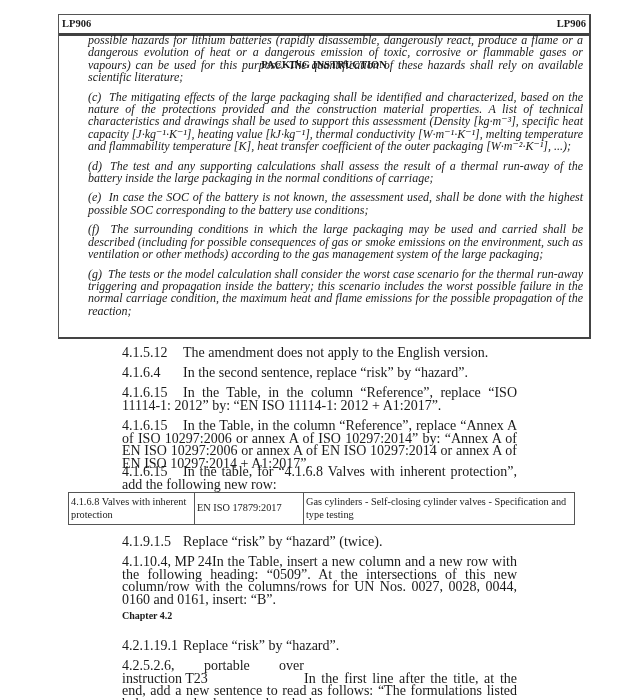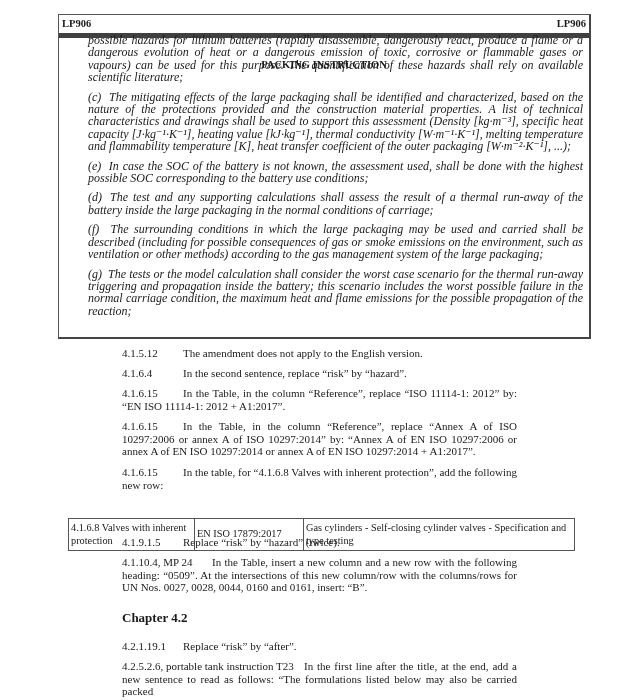"LP906" .box-header { border-bottom: 5px solid #404040 -> 3px solid #404040 }
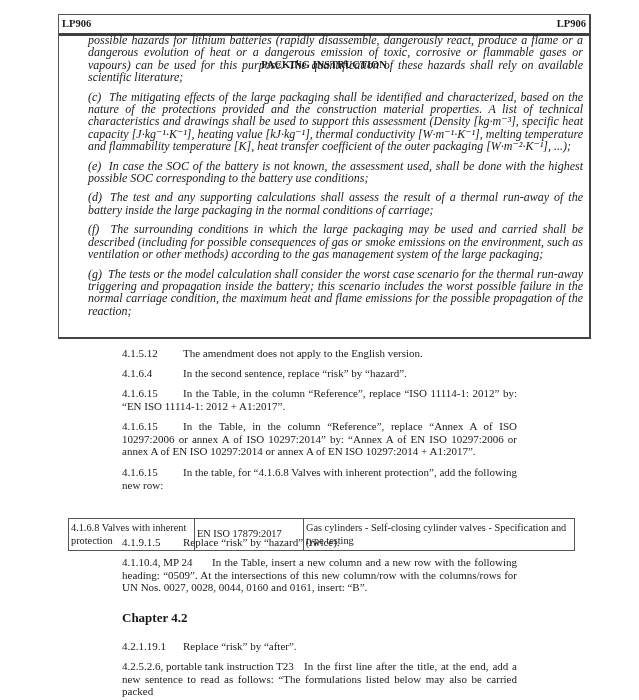"(e) In case the SOC" p { order: before "(d) The test and any" -> after "(d) The test and any" }
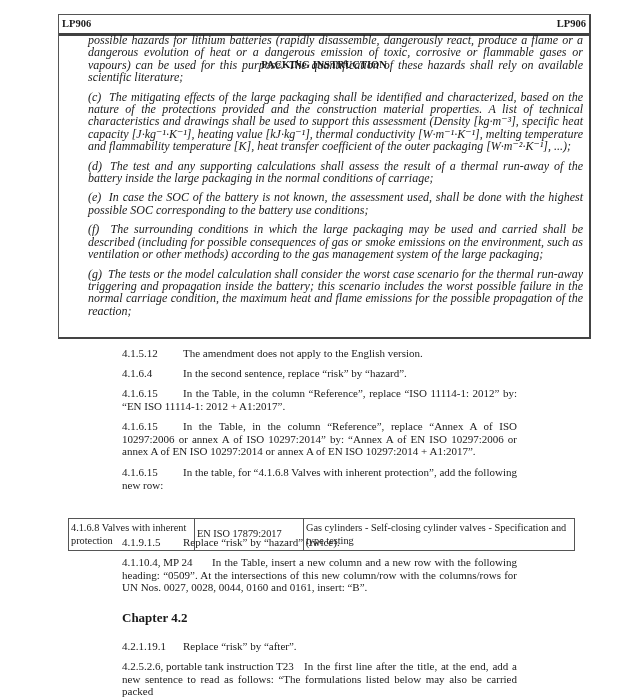"4.1.5.12 The amendment does not" .sec { font-size: 11px -> 14px }
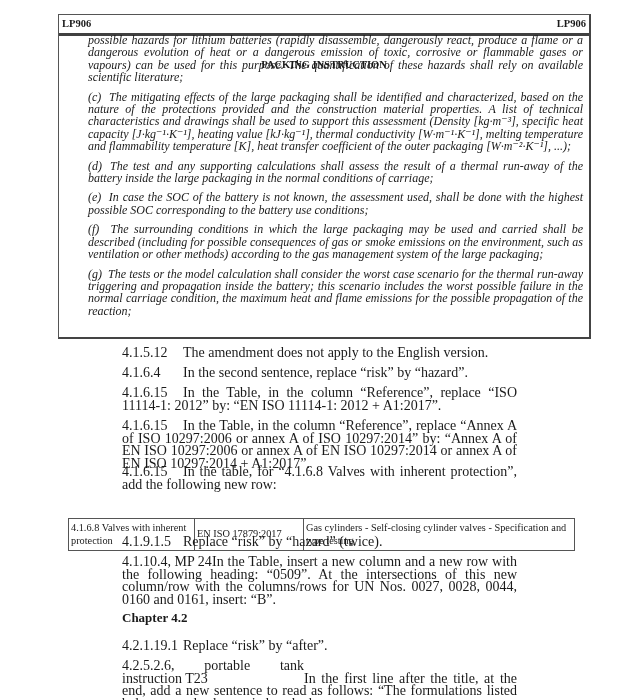"4.1.6.8 Valves with inherent protection" .tbl { top: 518px -> 492px }
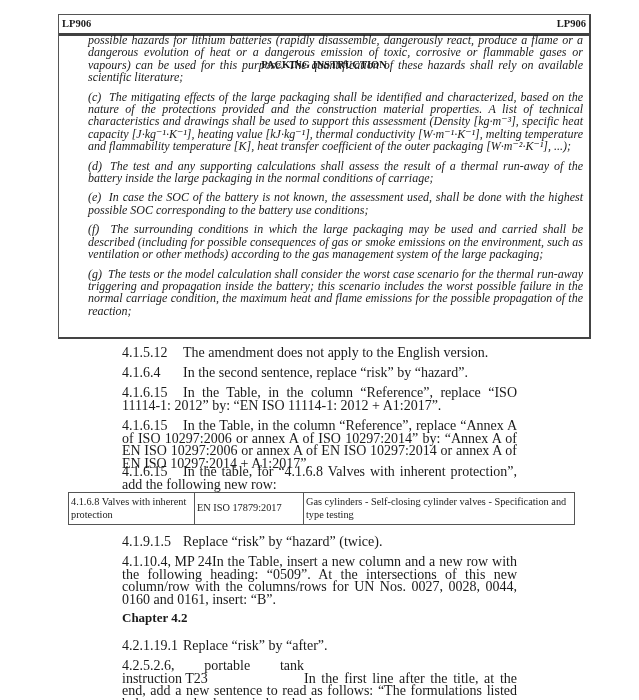"Chapter 4.2" .chapter { font-size: 13px -> 10px }
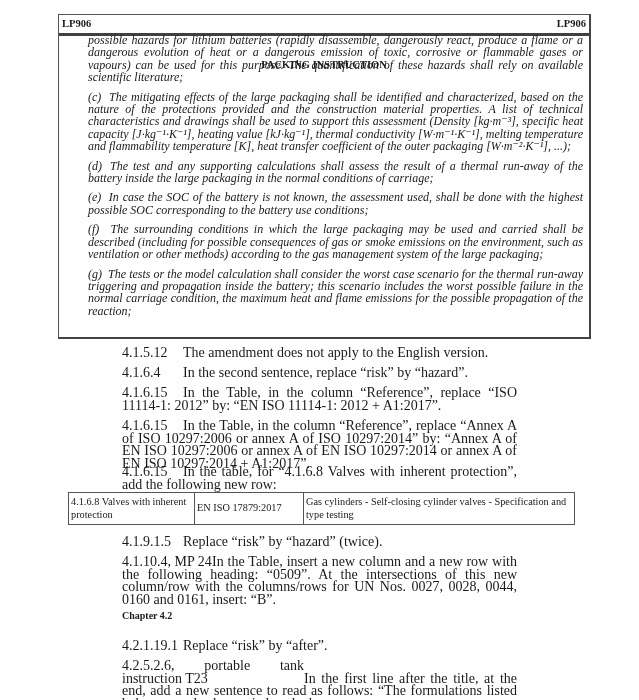"Replace “risk” by “after”." span { text: after -> hazard }
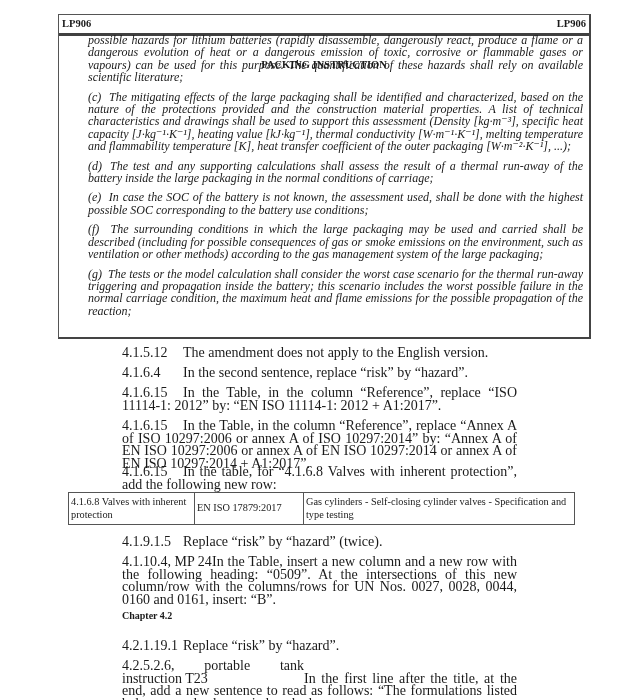"4.2.5.2.6, portable tank instruction T23" span.num { text: tank -> over }
